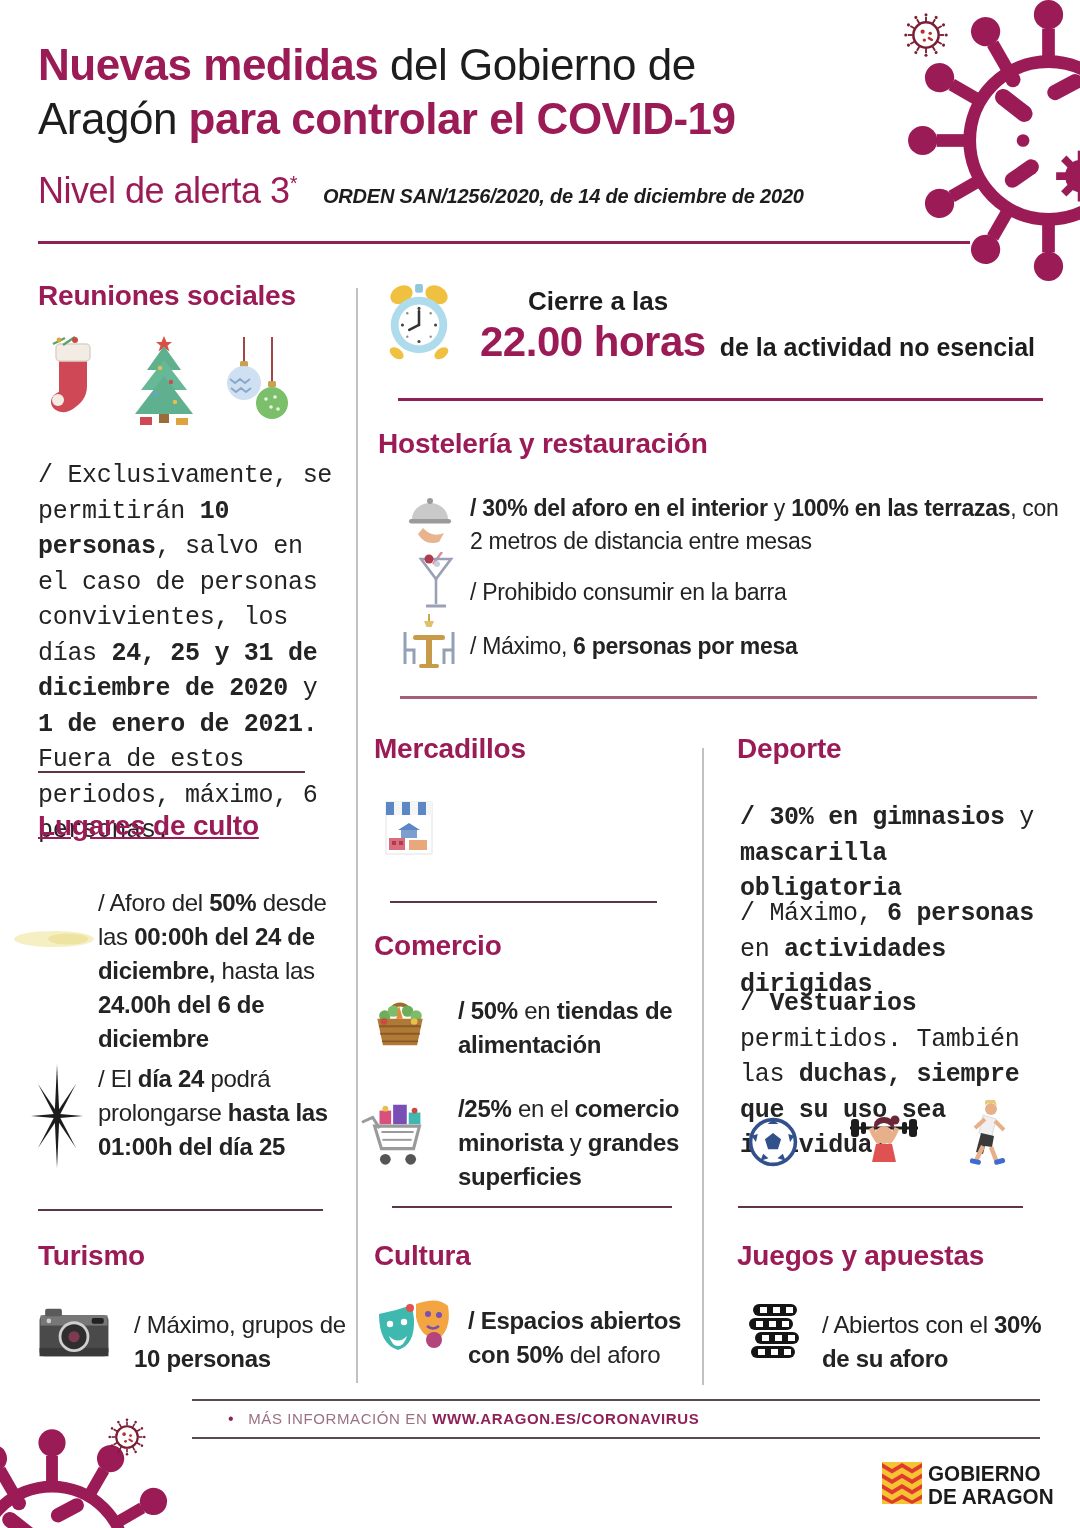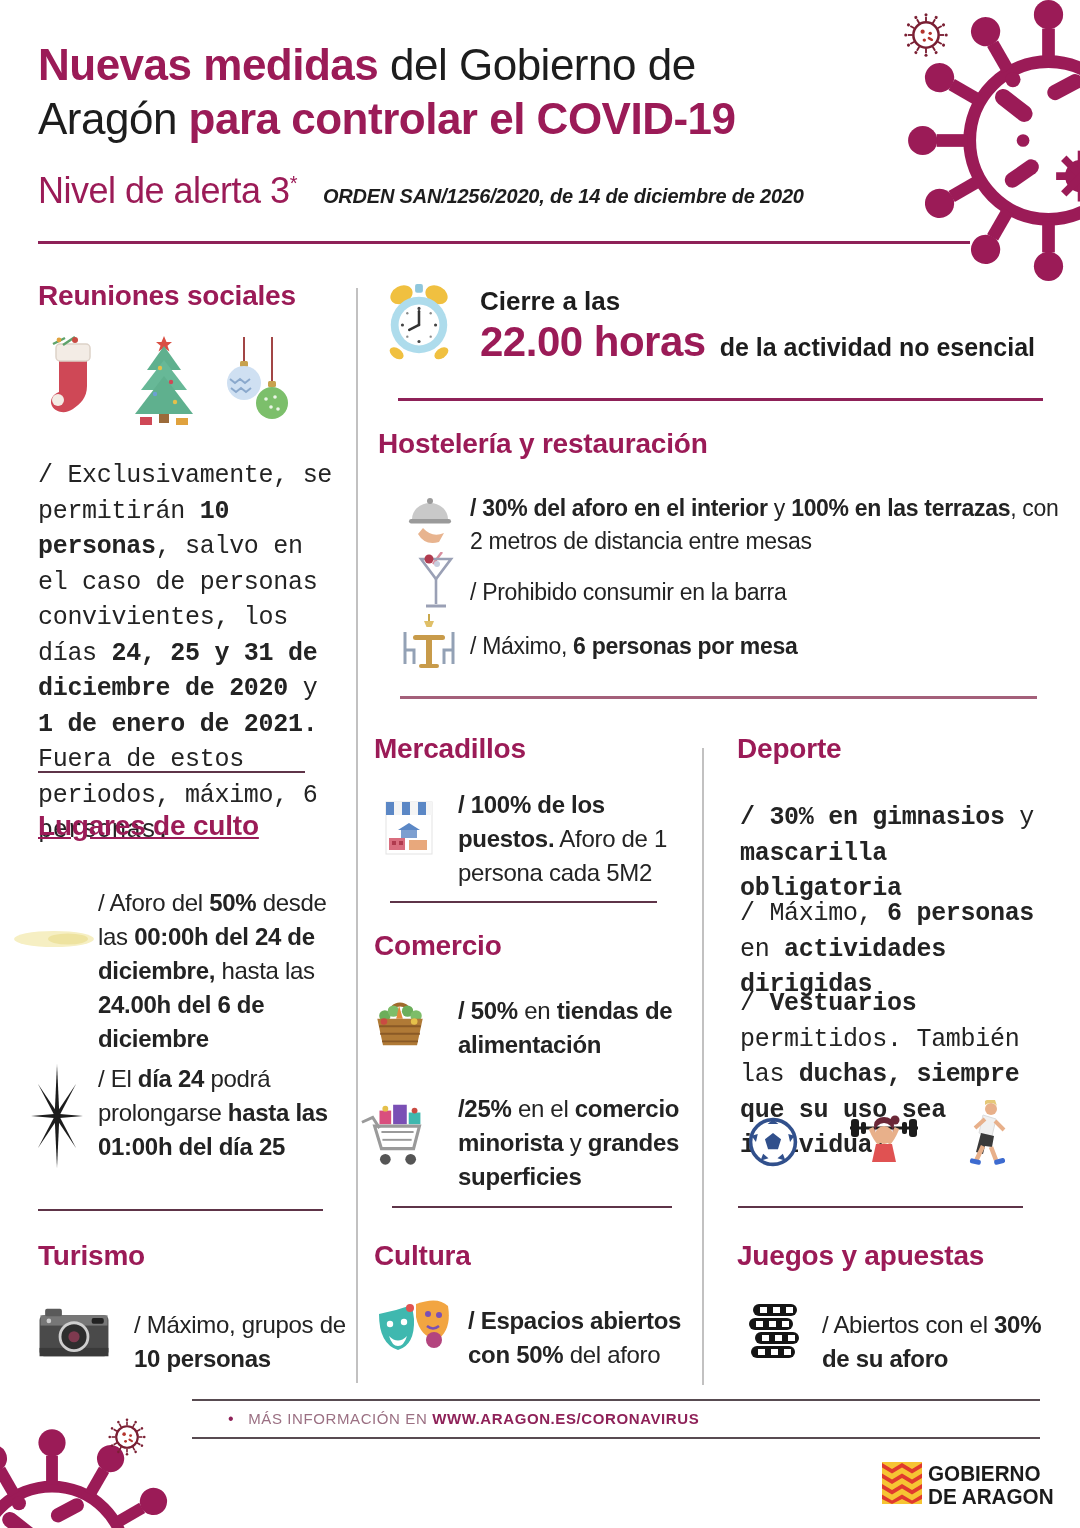"Cierre a las" .cierre-prefix { margin-left: none -> 48px }
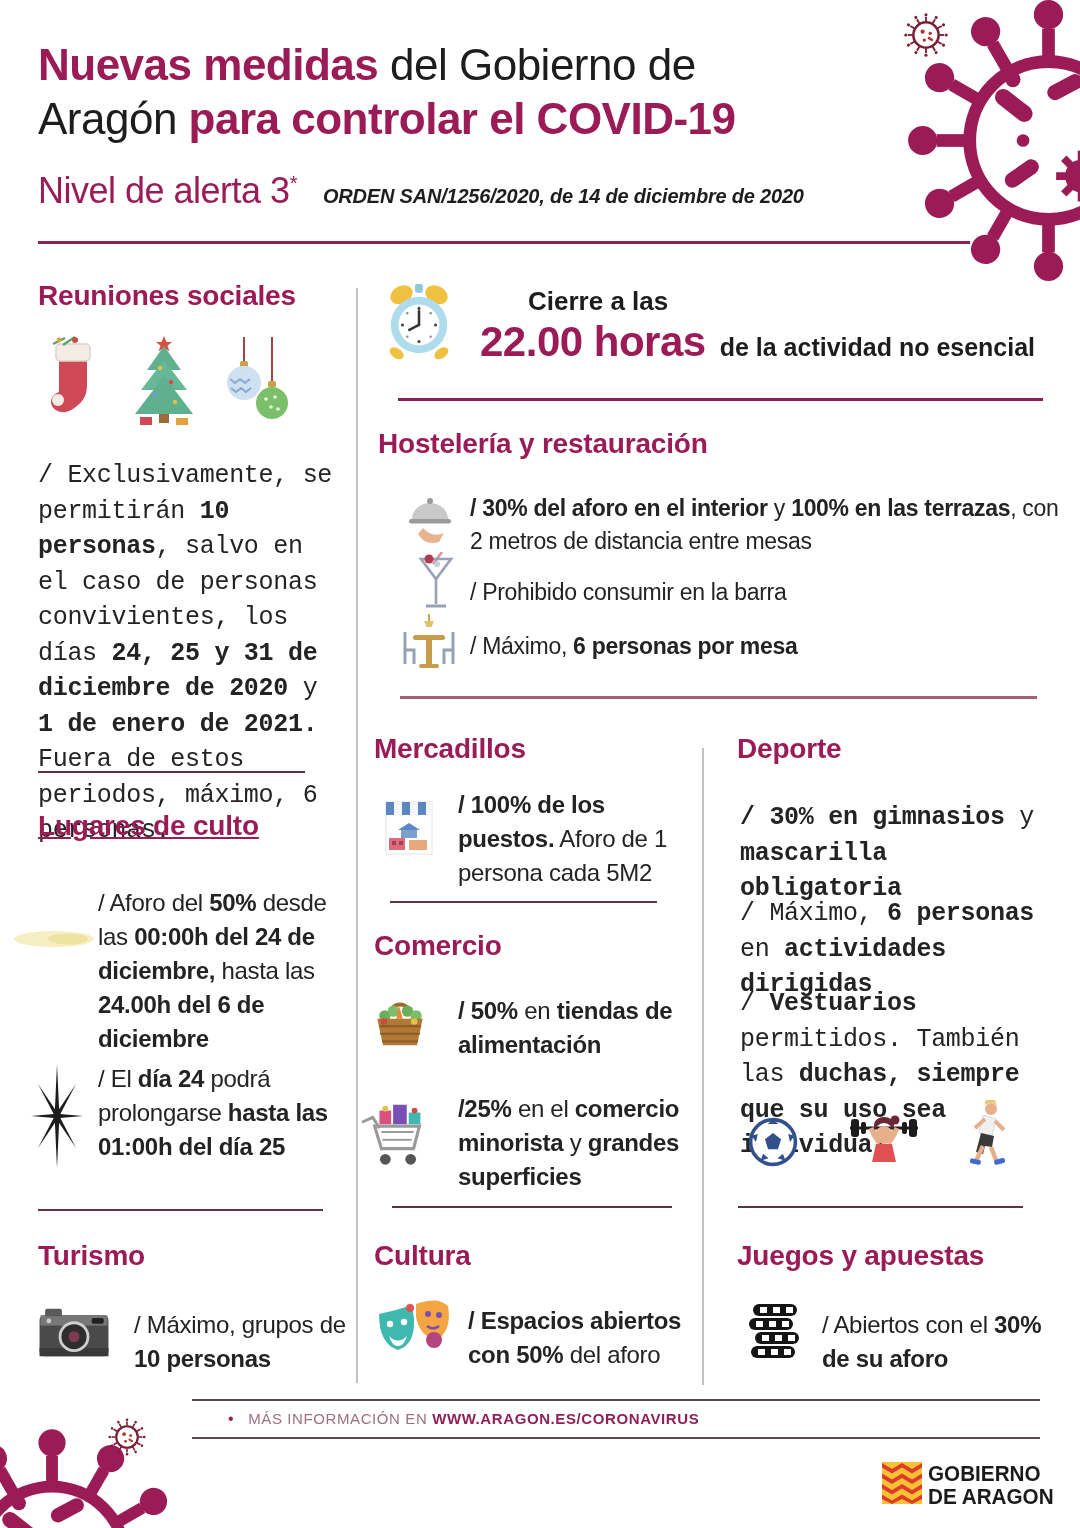"/ 100% de los puestos." div.abs { html: <div><span>/ 100% de los puestos.</span><span> Aforo de 1 persona cada 5M2</span></div> -> none }
